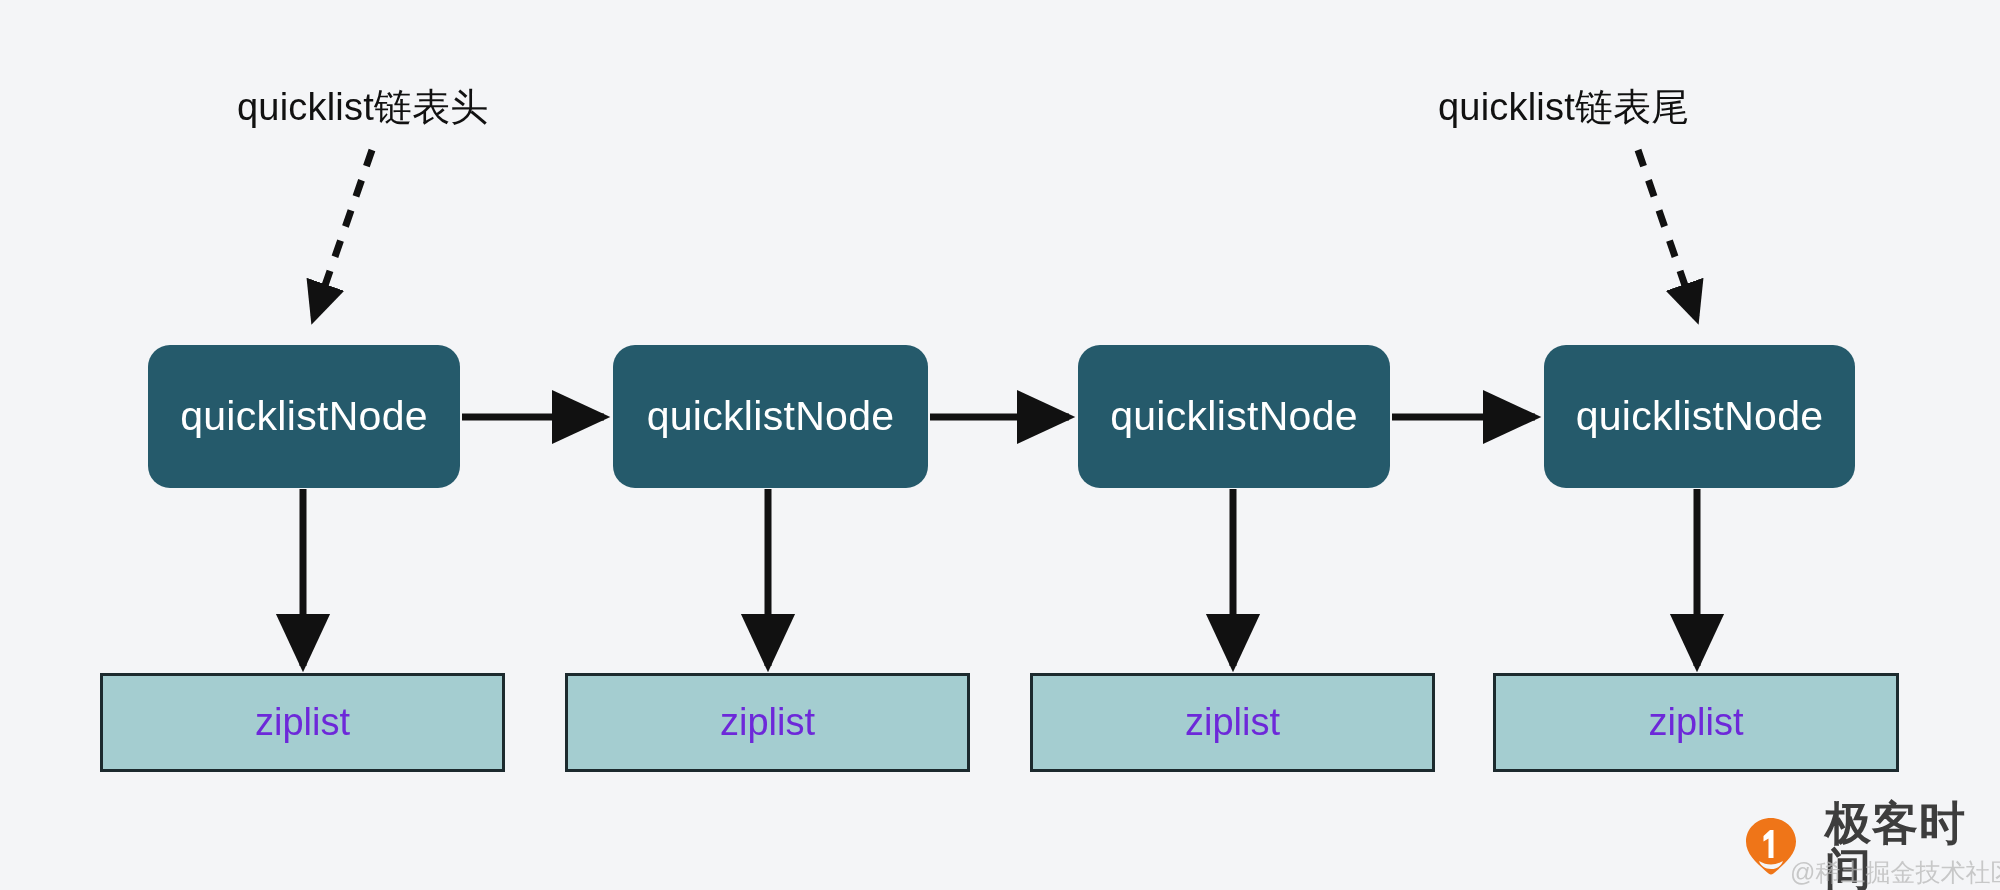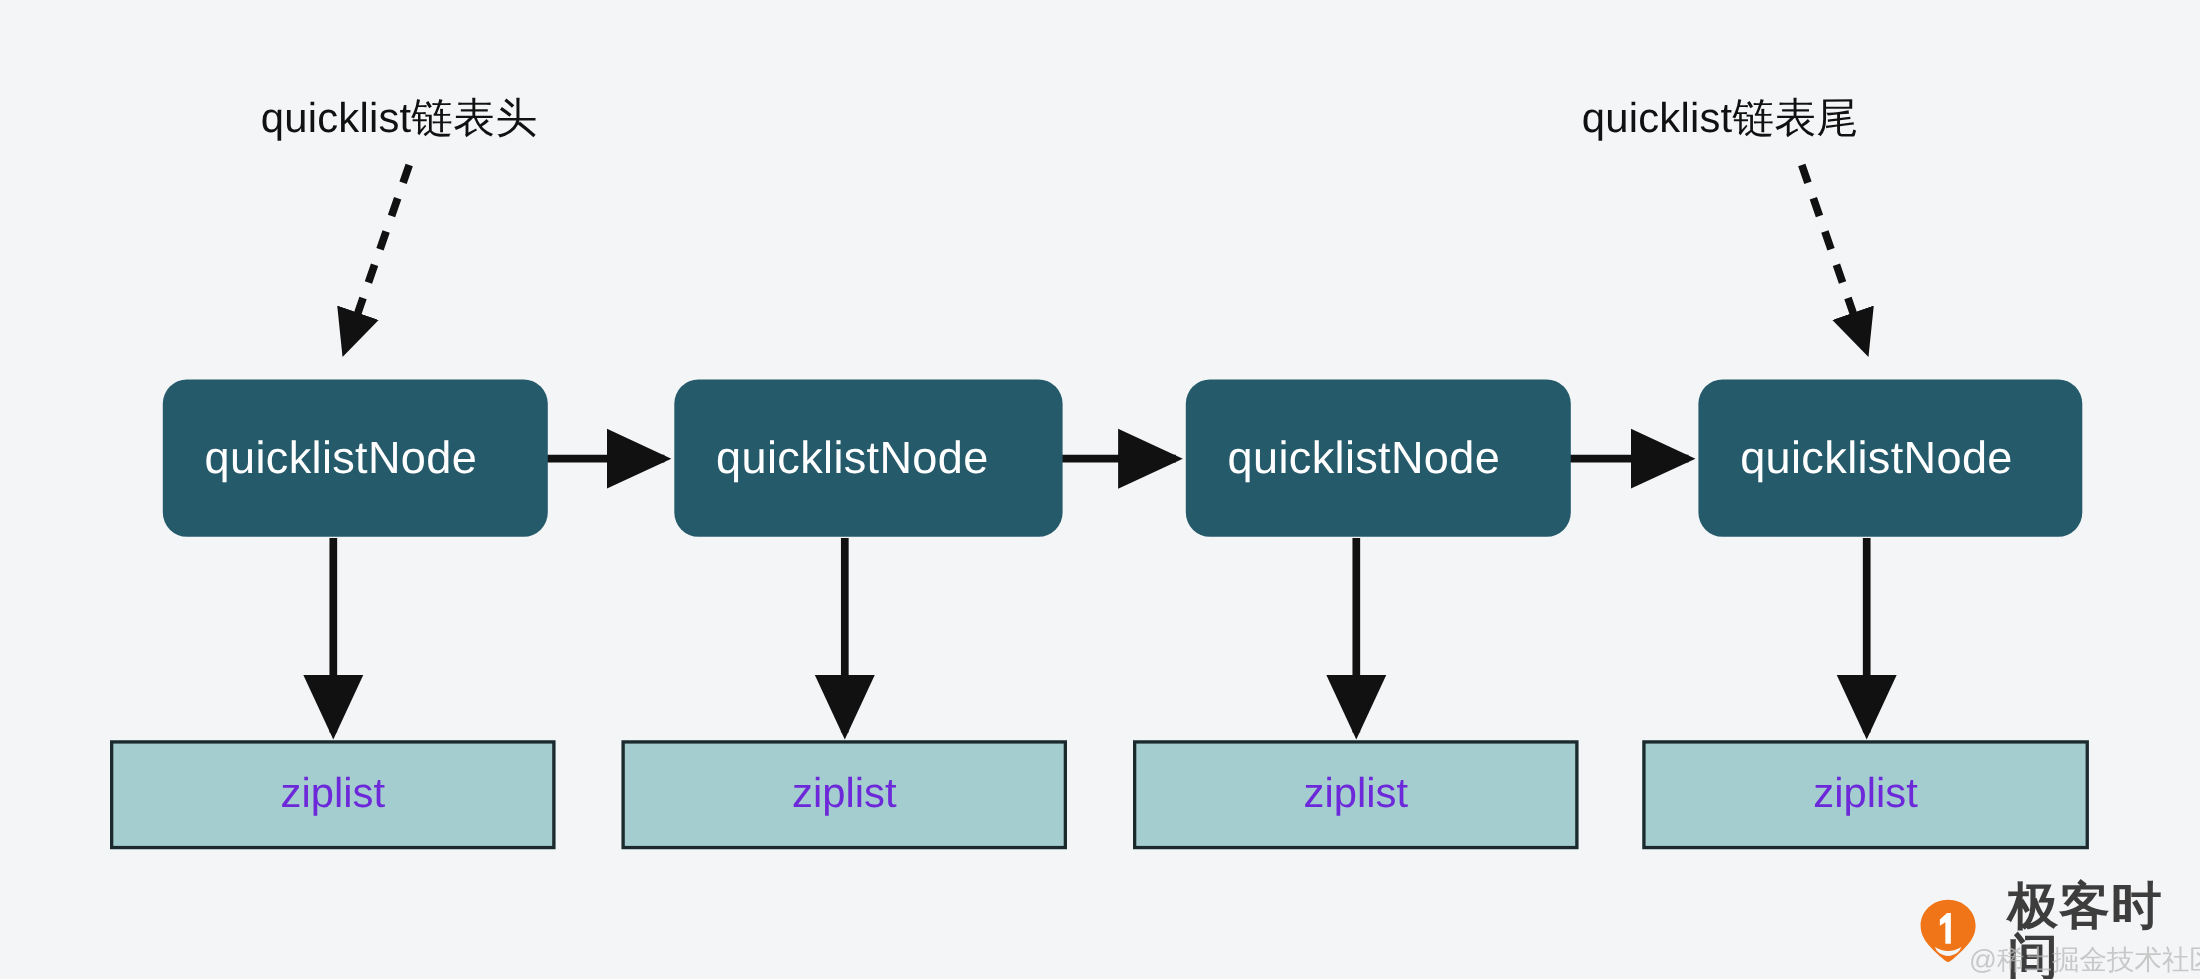"quicklistNode" .node-box { justify-content: flex-start -> center; padding-left: 38px -> none }
